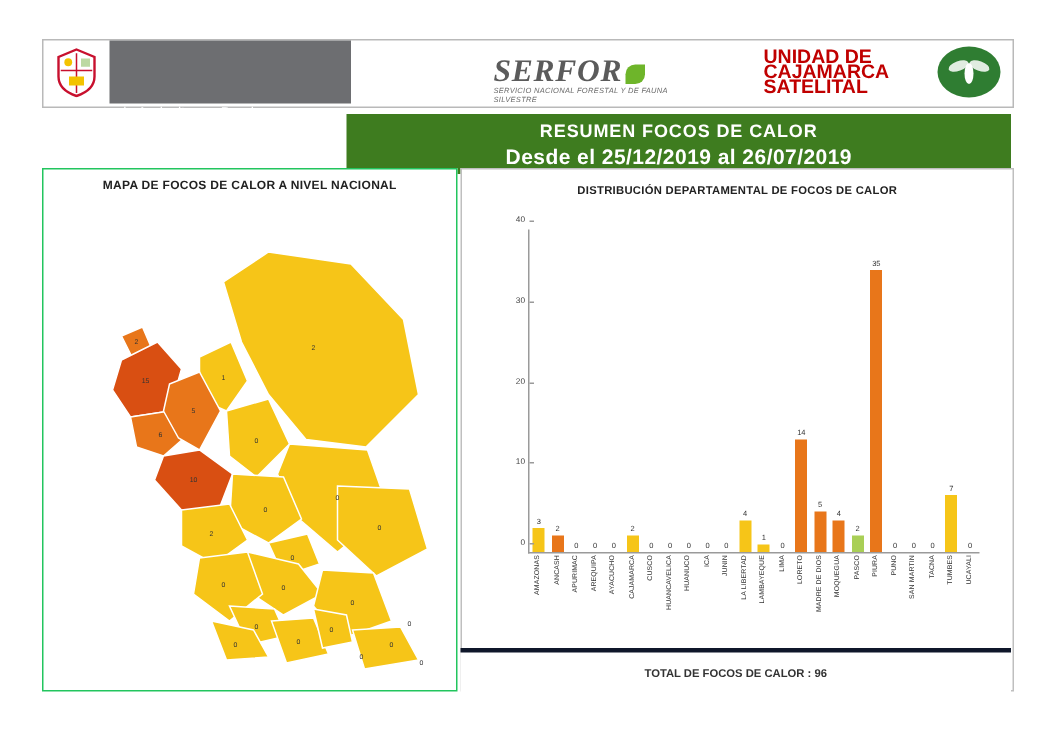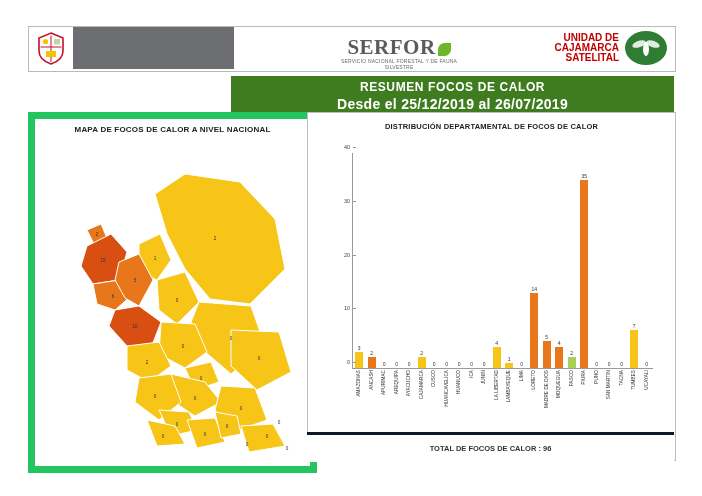"SERFOR" .serfor { font-style: none -> italic; text-align: center -> none }
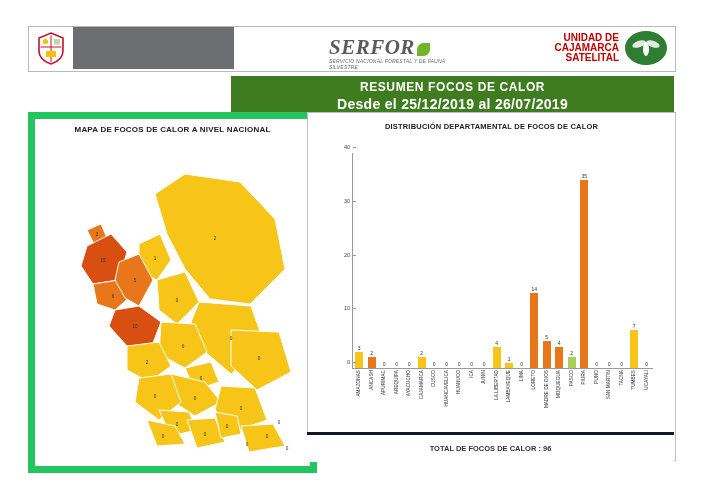"UNIDAD DE" .unidad { font-size: 10px -> 13px; text-align: right -> left }
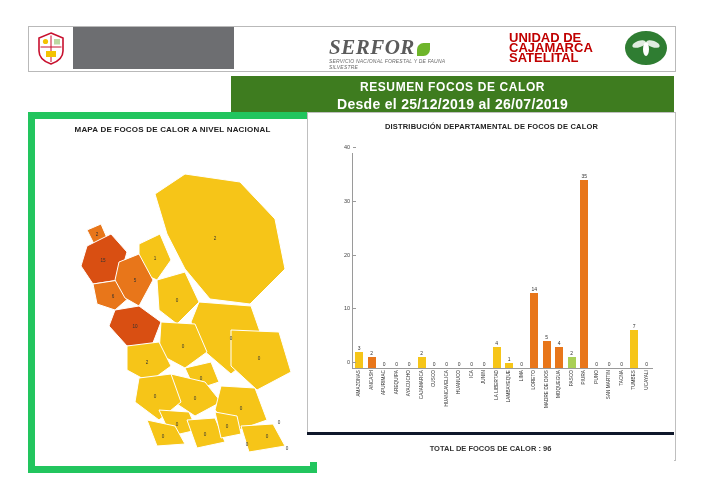"MAPA DE FOCOS DE CALOR" .map-panel { border: 7px solid #22c55e -> 1px solid #22c55e }
